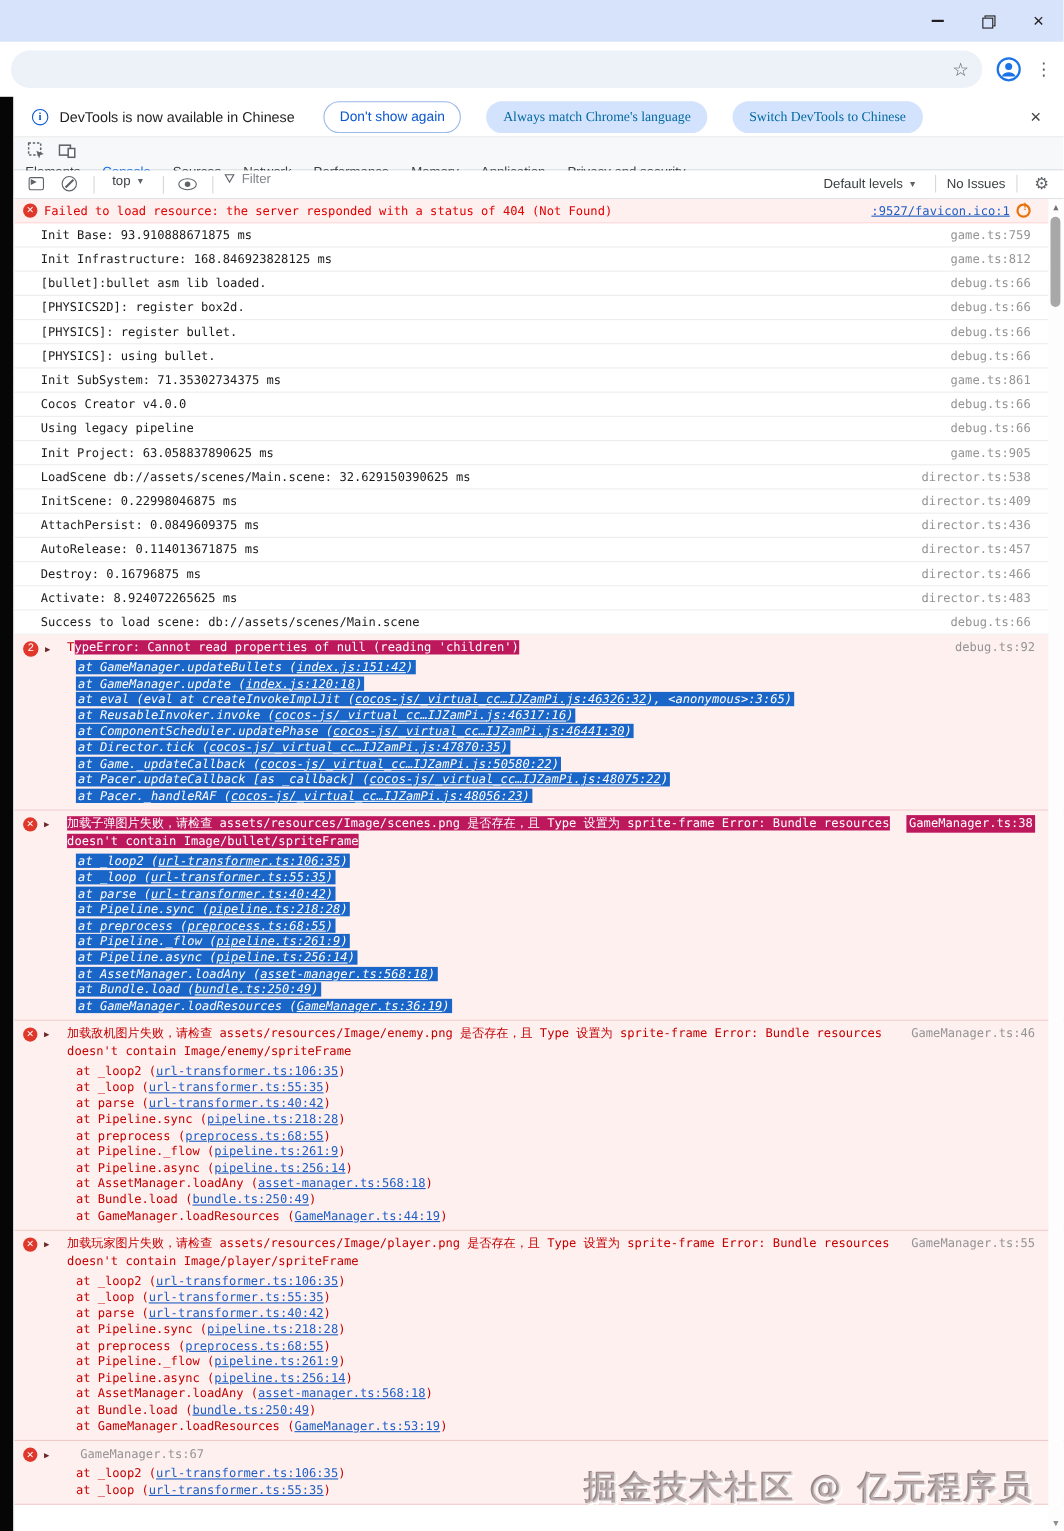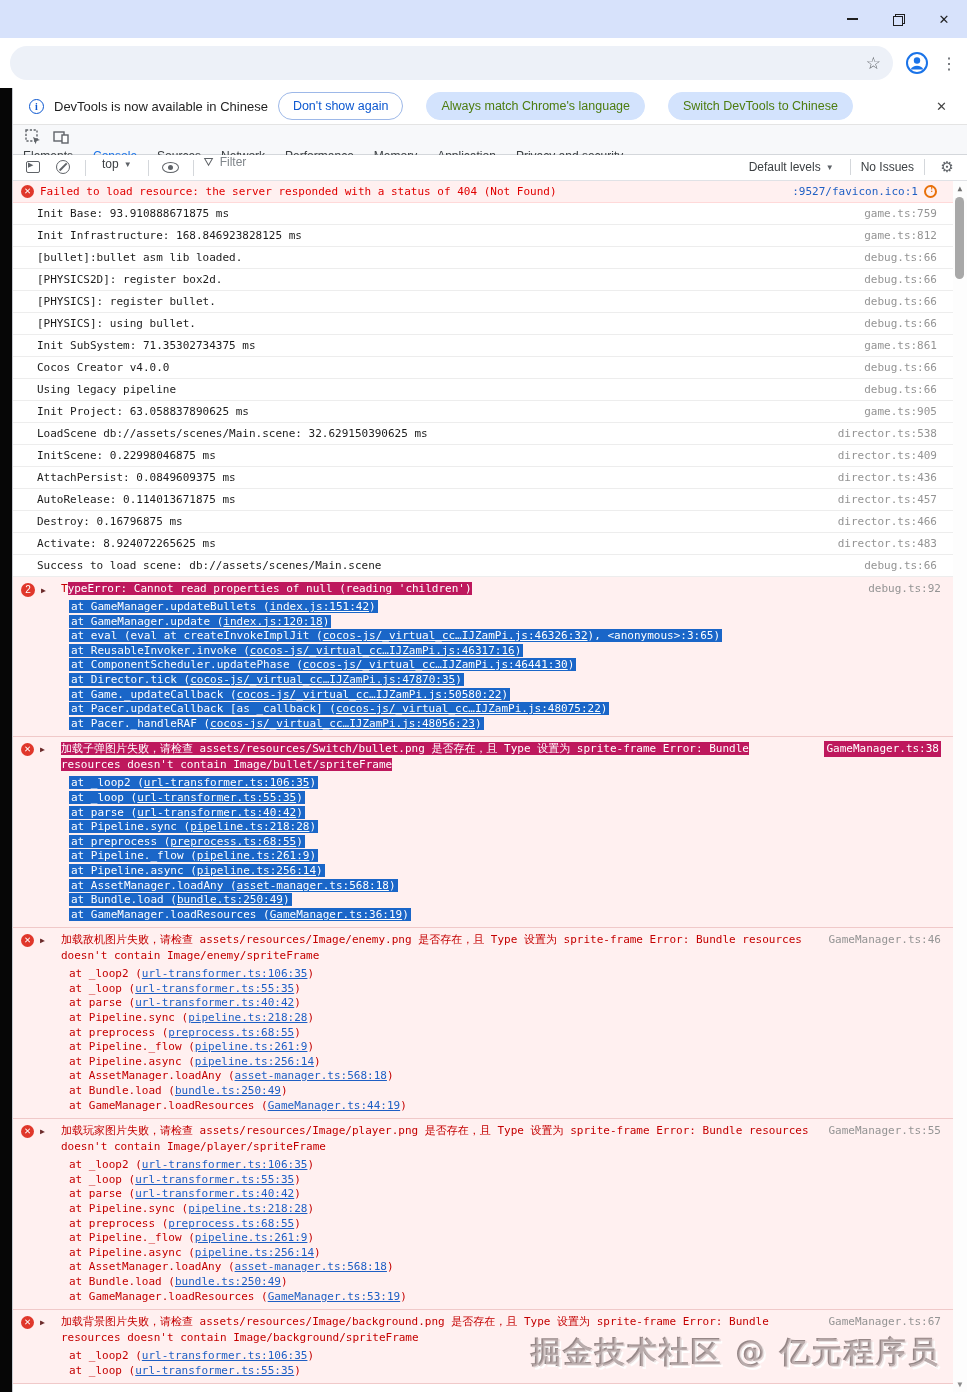"DevTools is now available in" .notif-msg { margin-right: 0 -> 16px }
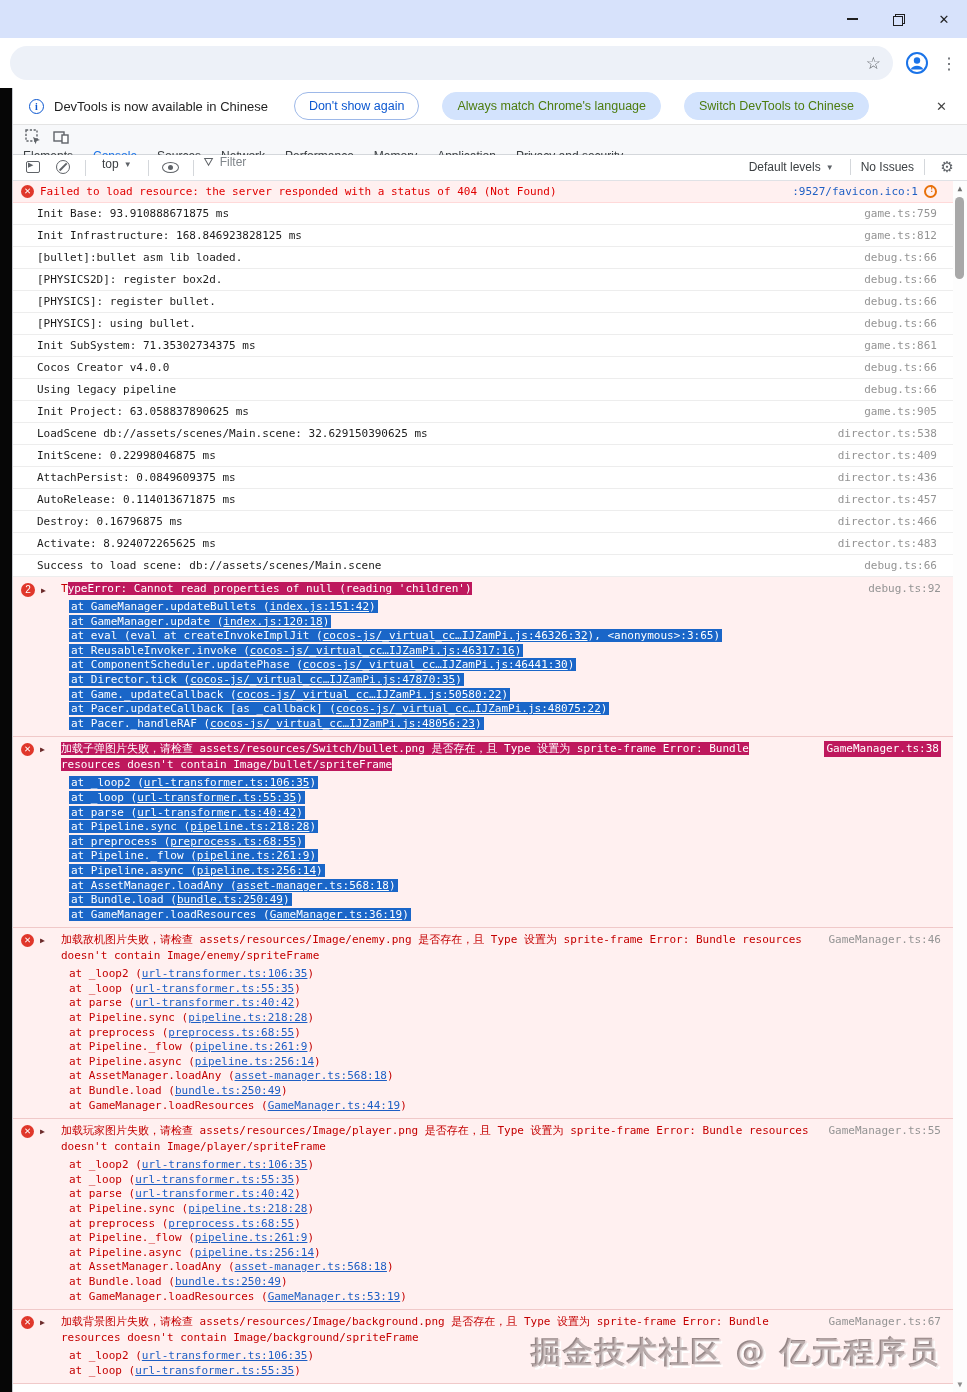"Always match Chrome's language" .pill.tonal { color: #4d7c0f -> #0369a1; font-family: none -> Liberation Serif, serif }
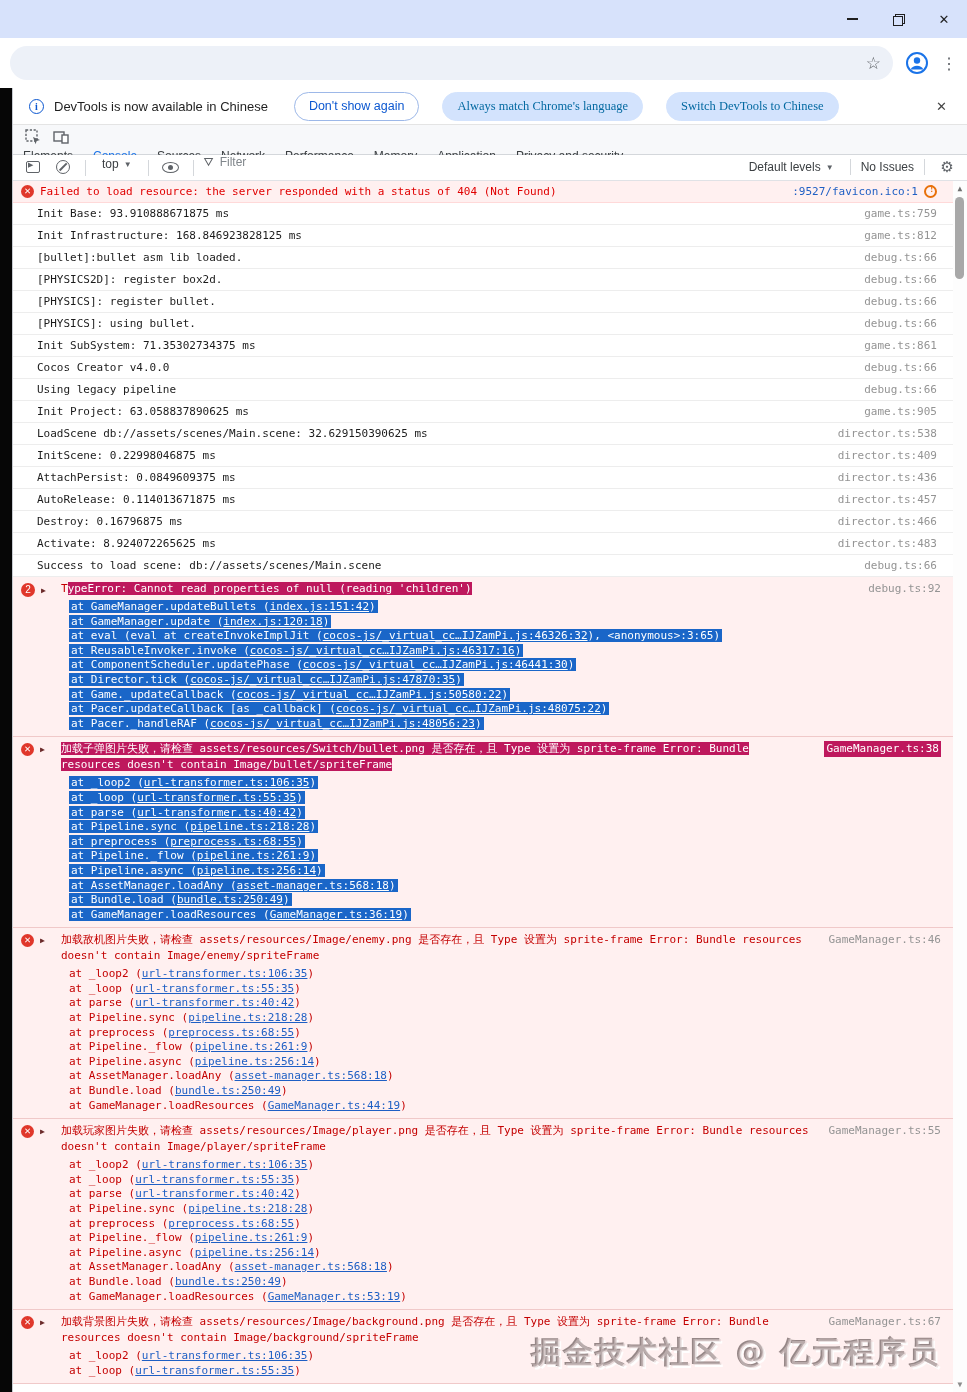":9527/favicon.ico:1" .row-src.link { text-decoration: none -> underline }
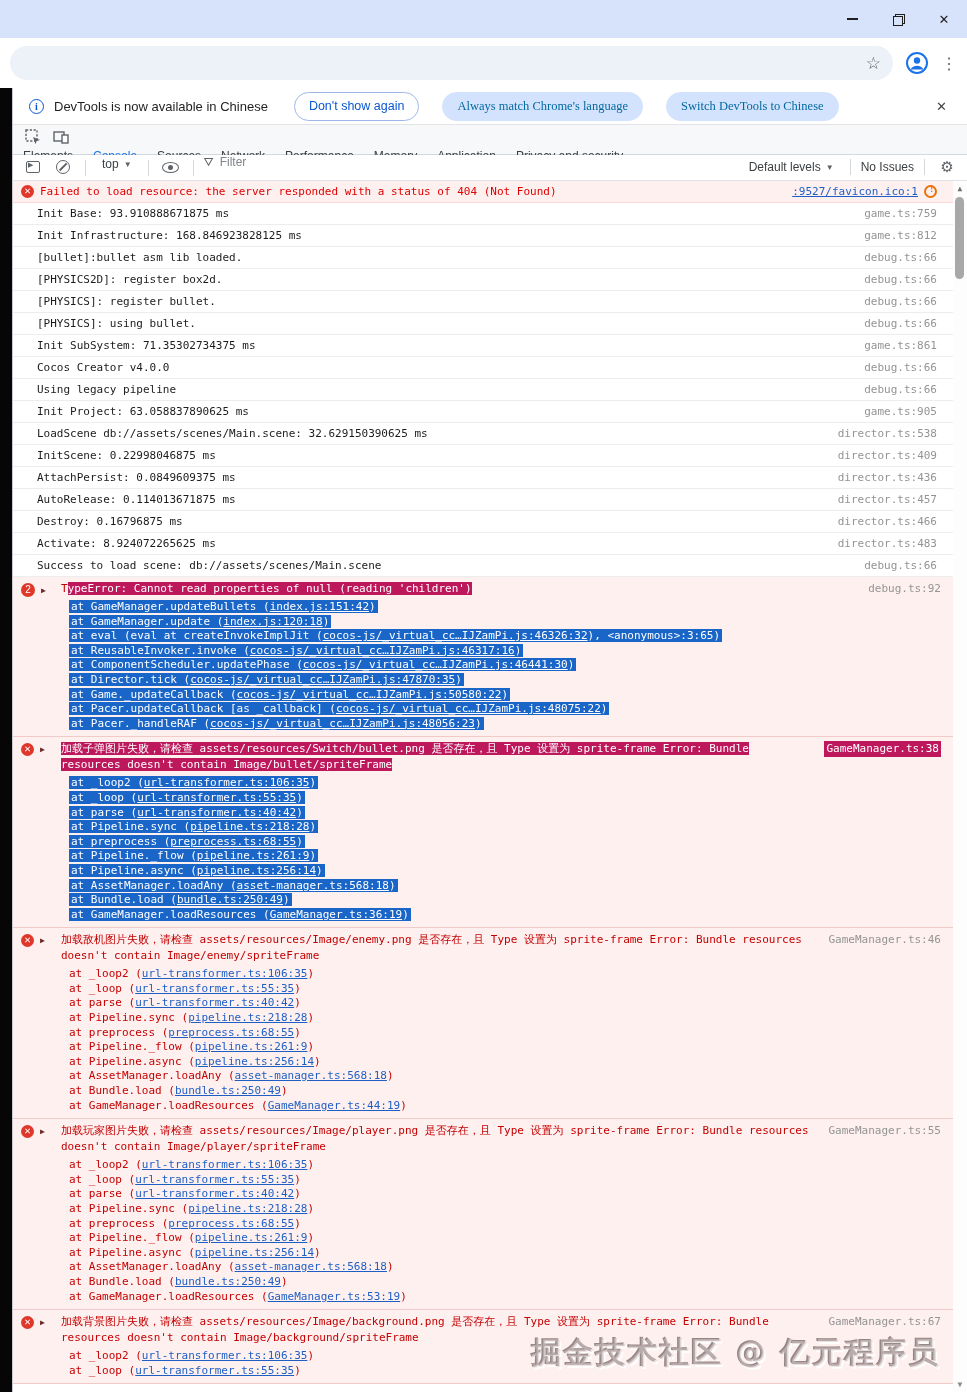"at GameManager.updateBullets" .s-line.selline .wrap { font-style: none -> italic }
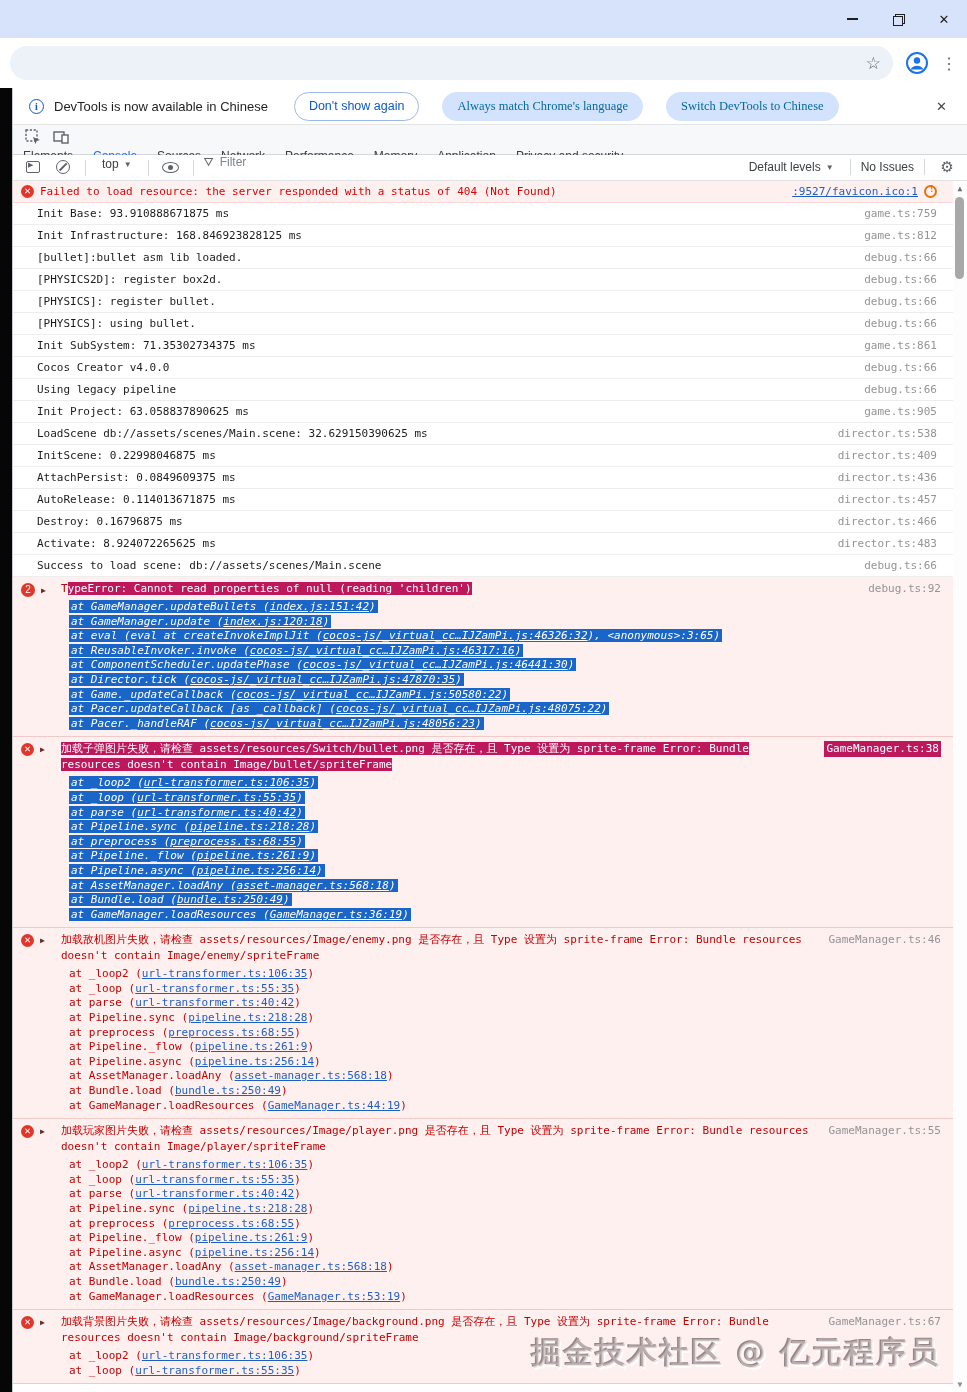"加载子弹图片失败，请检查" span.sel { text: assets/resources/Switch/bullet.png -> assets/resources/Image/scenes.png }
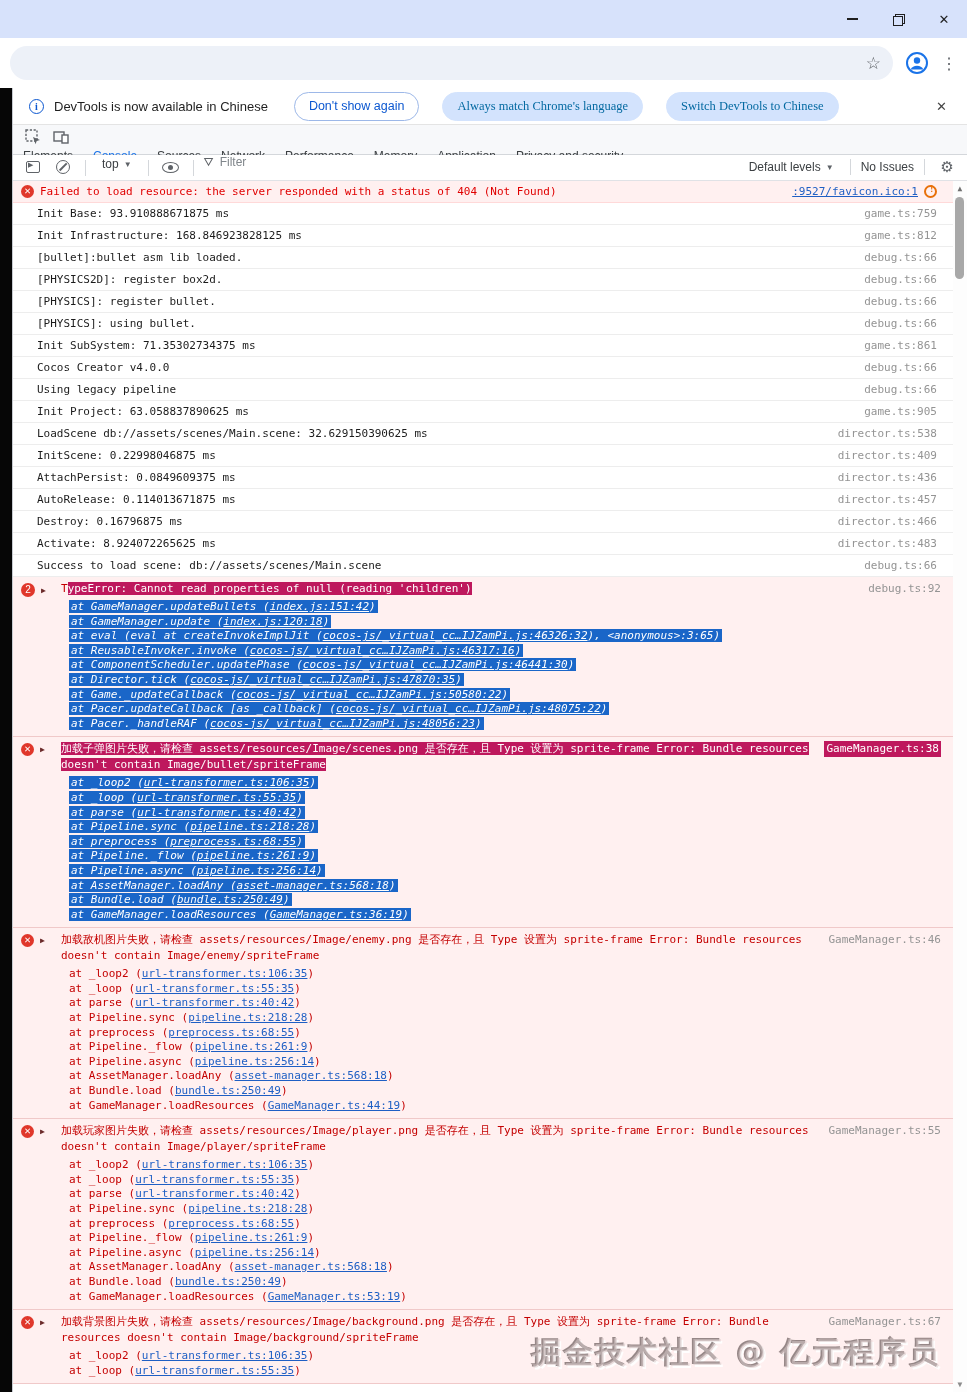"加载背景图片失败，请检查" div.g-msg { html: <div>加载背景图片失败，请检查 assets/resources/Image/background.png 是否存在，且 Type 设置为 sprite-frame Error: Bundle resources doesn't contain Image/background/spriteFrame</div> -> none }
